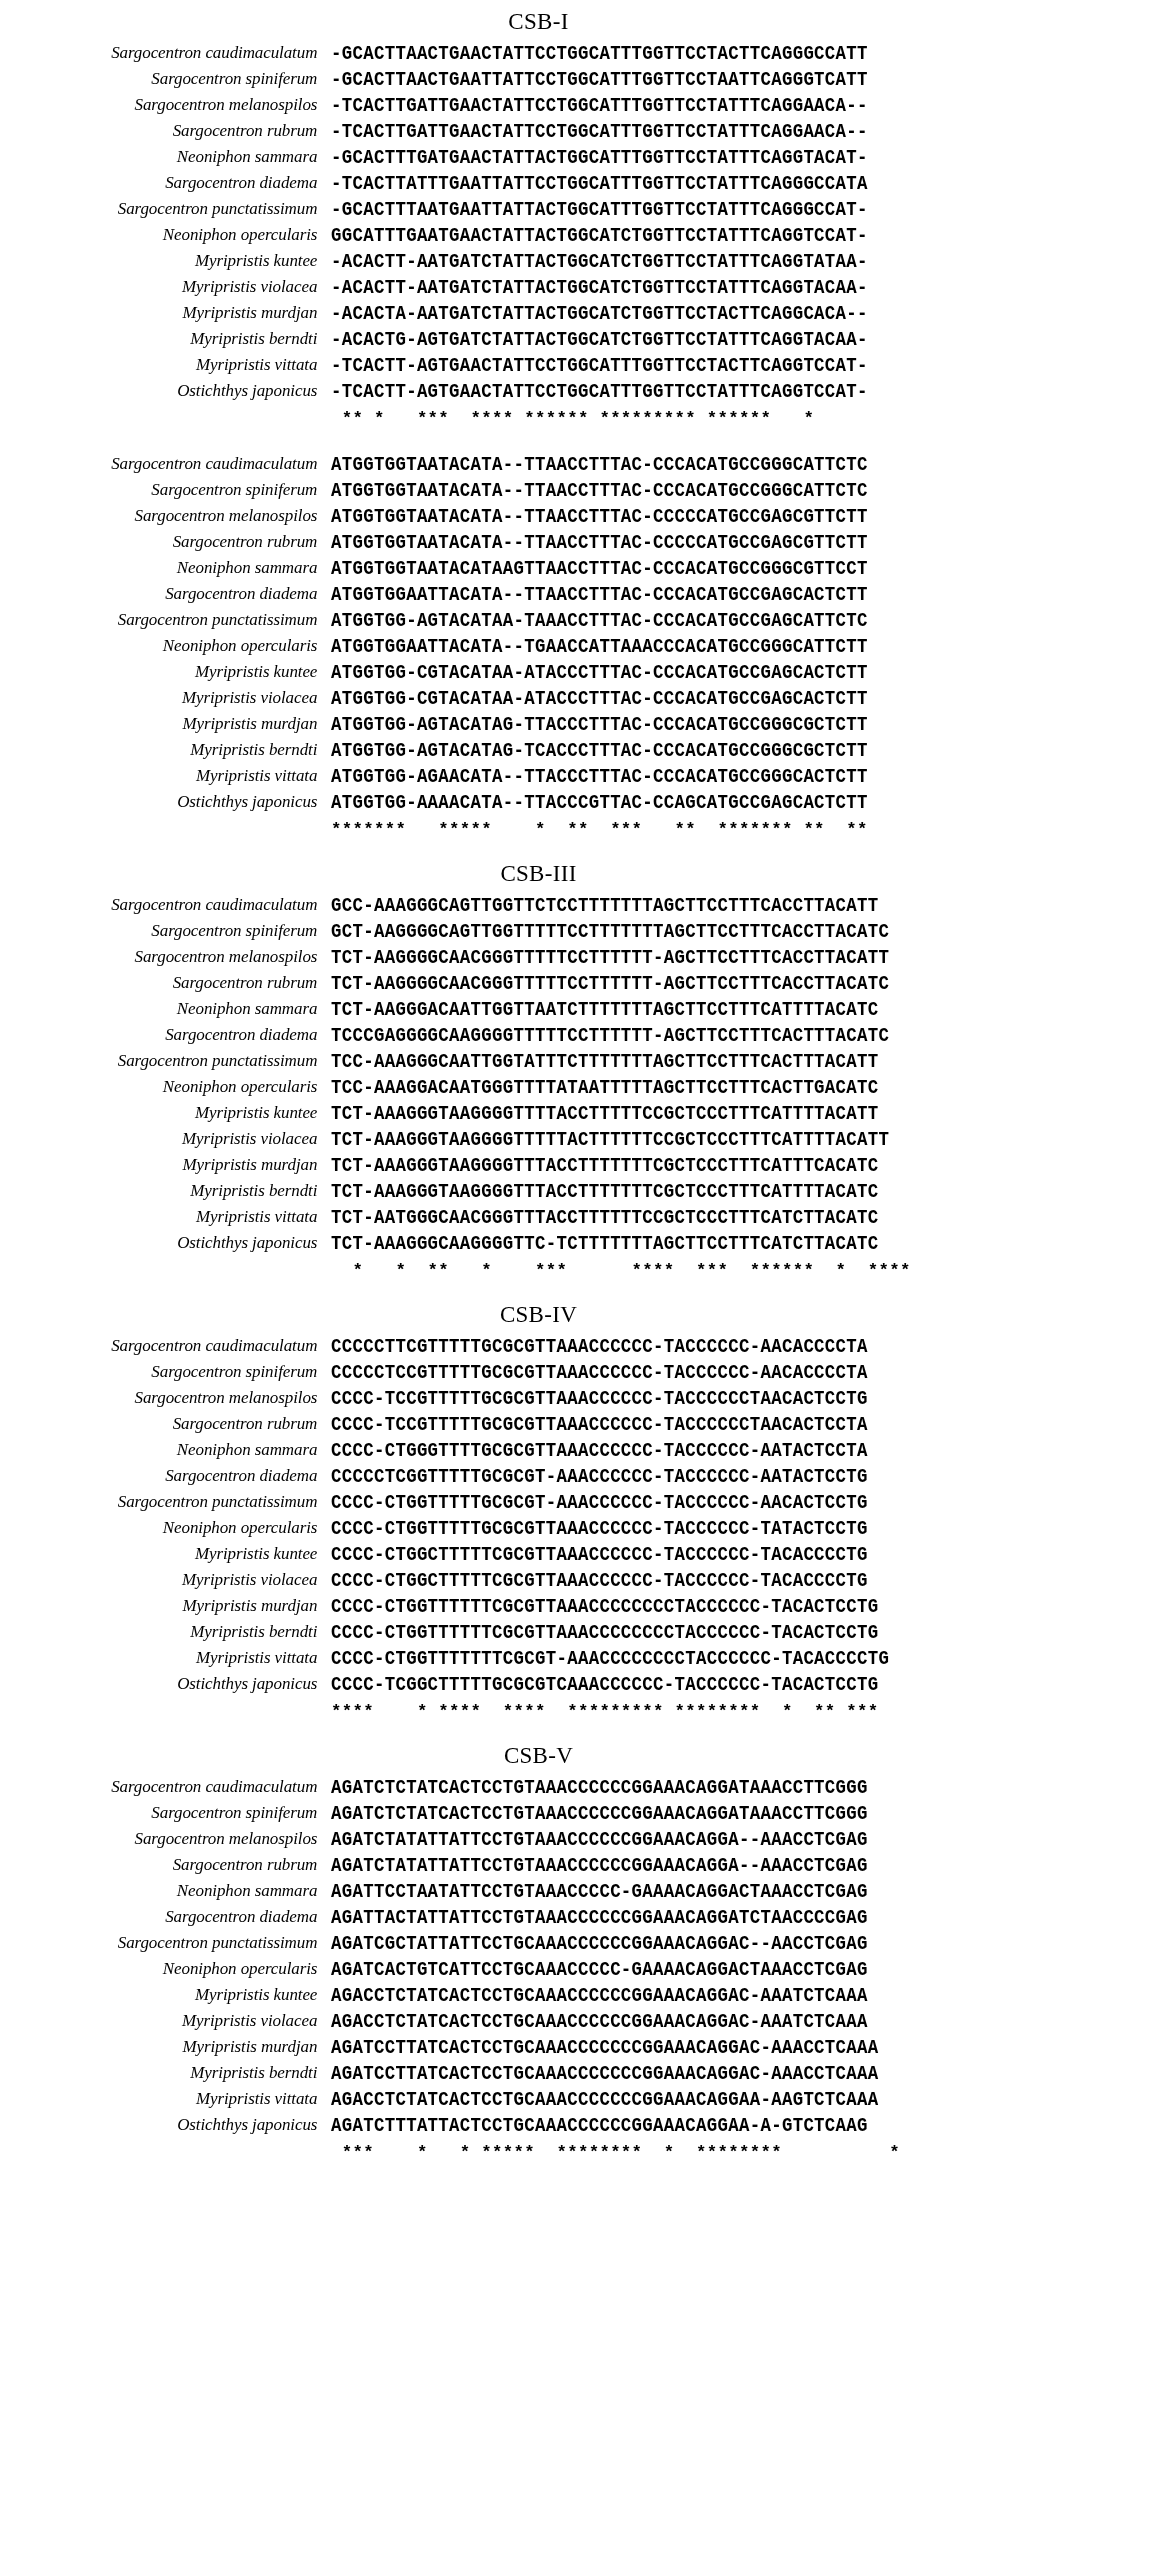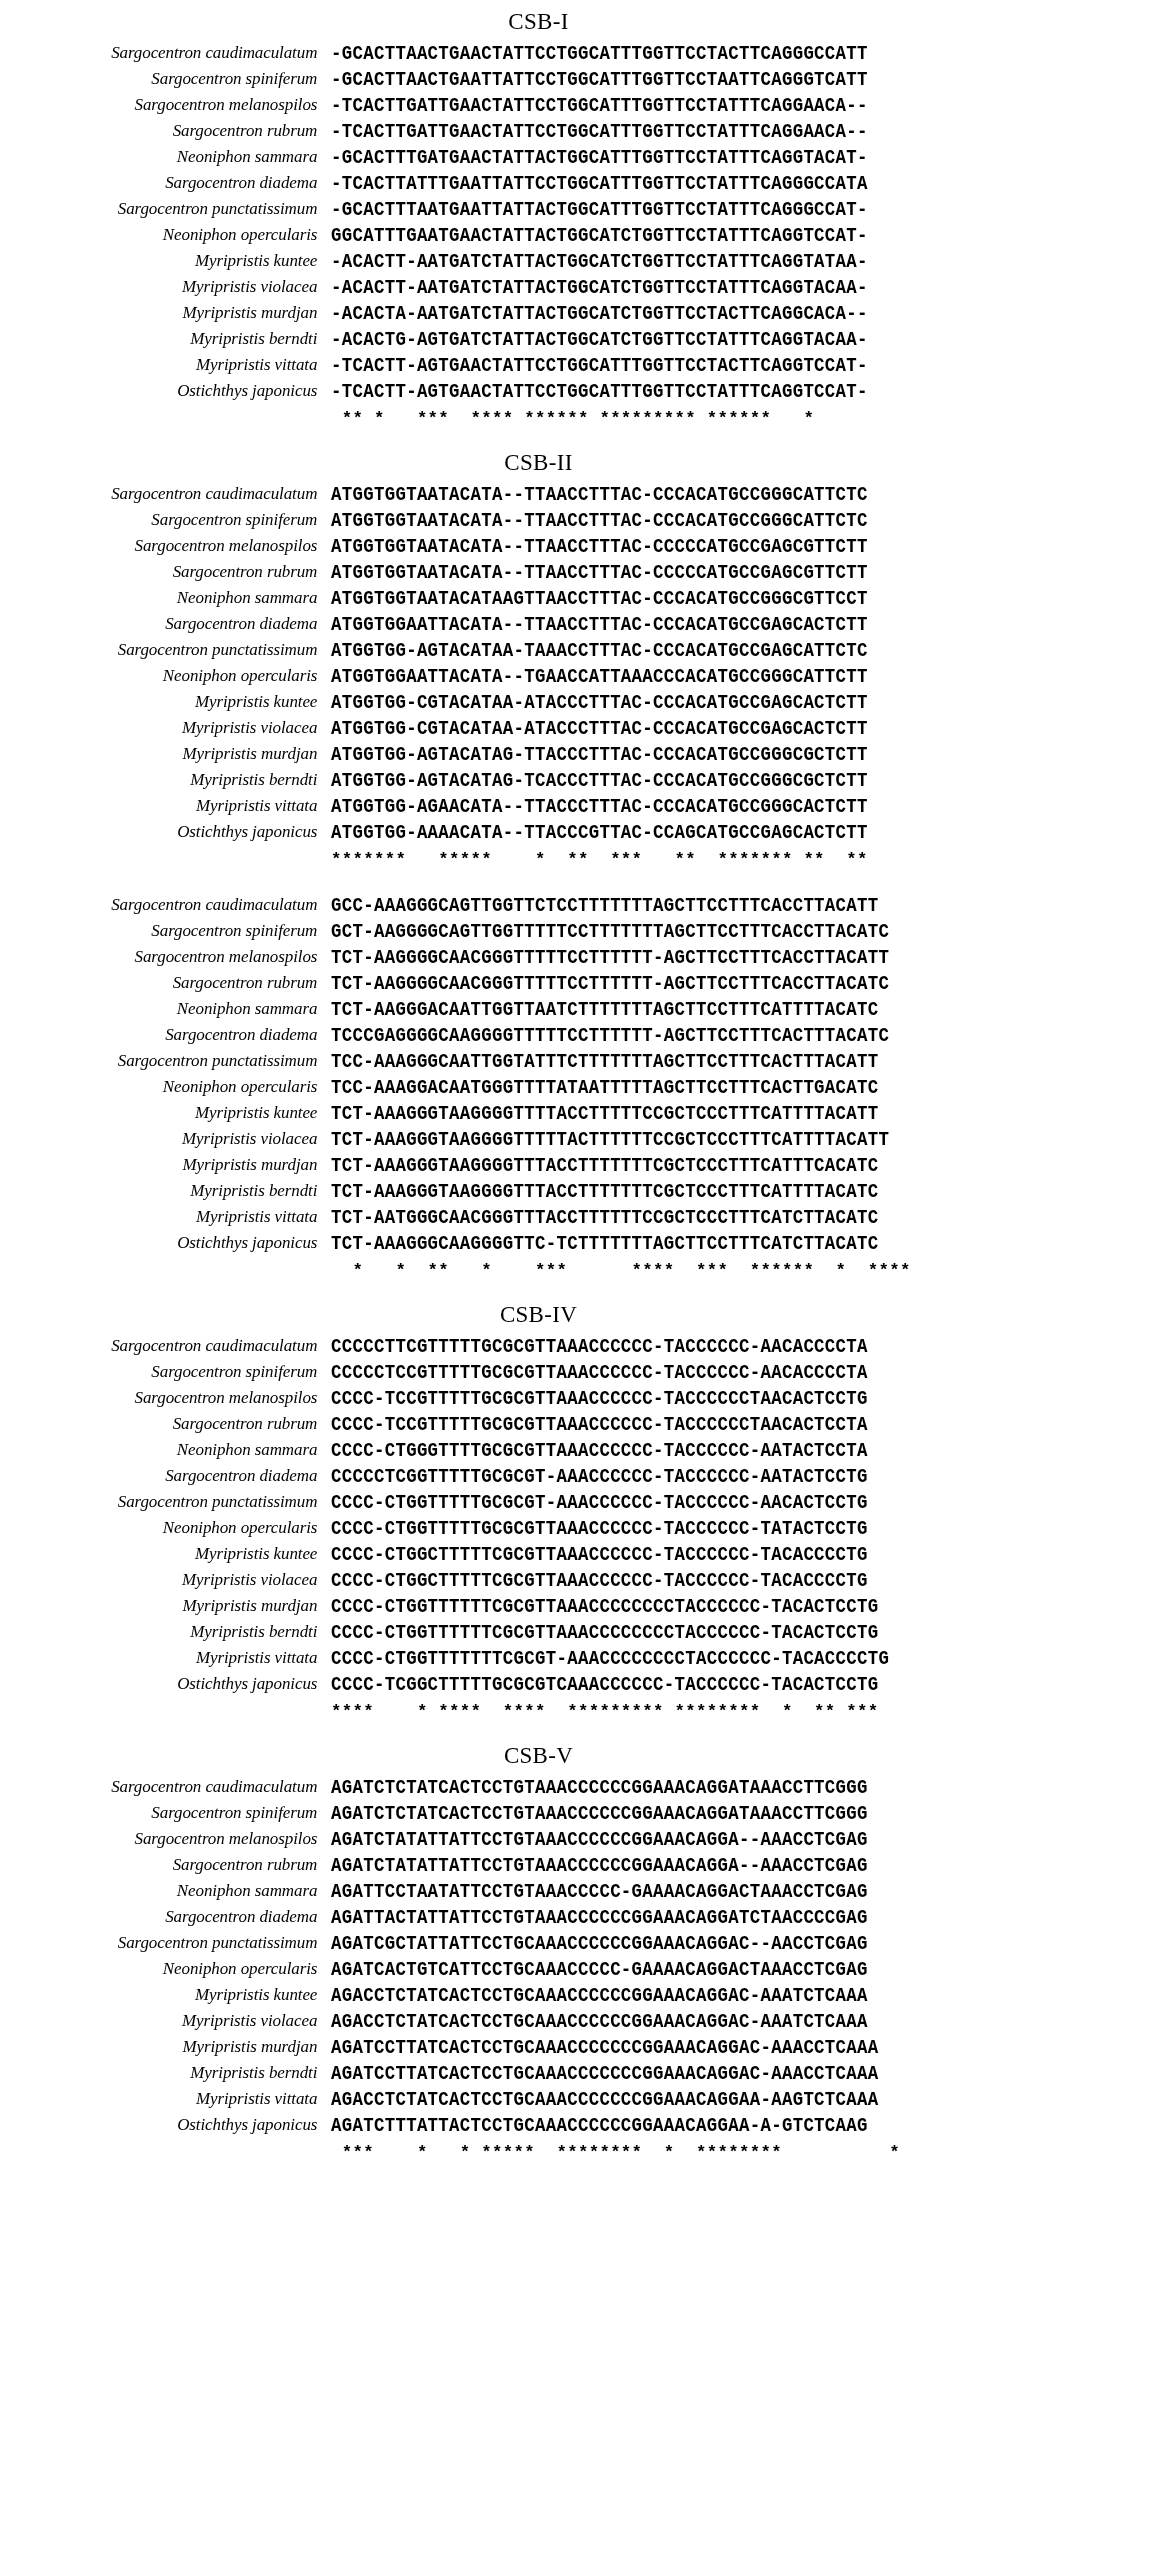"CSB-II" div.panel-title { html: <div>CSB-II</div> -> none }
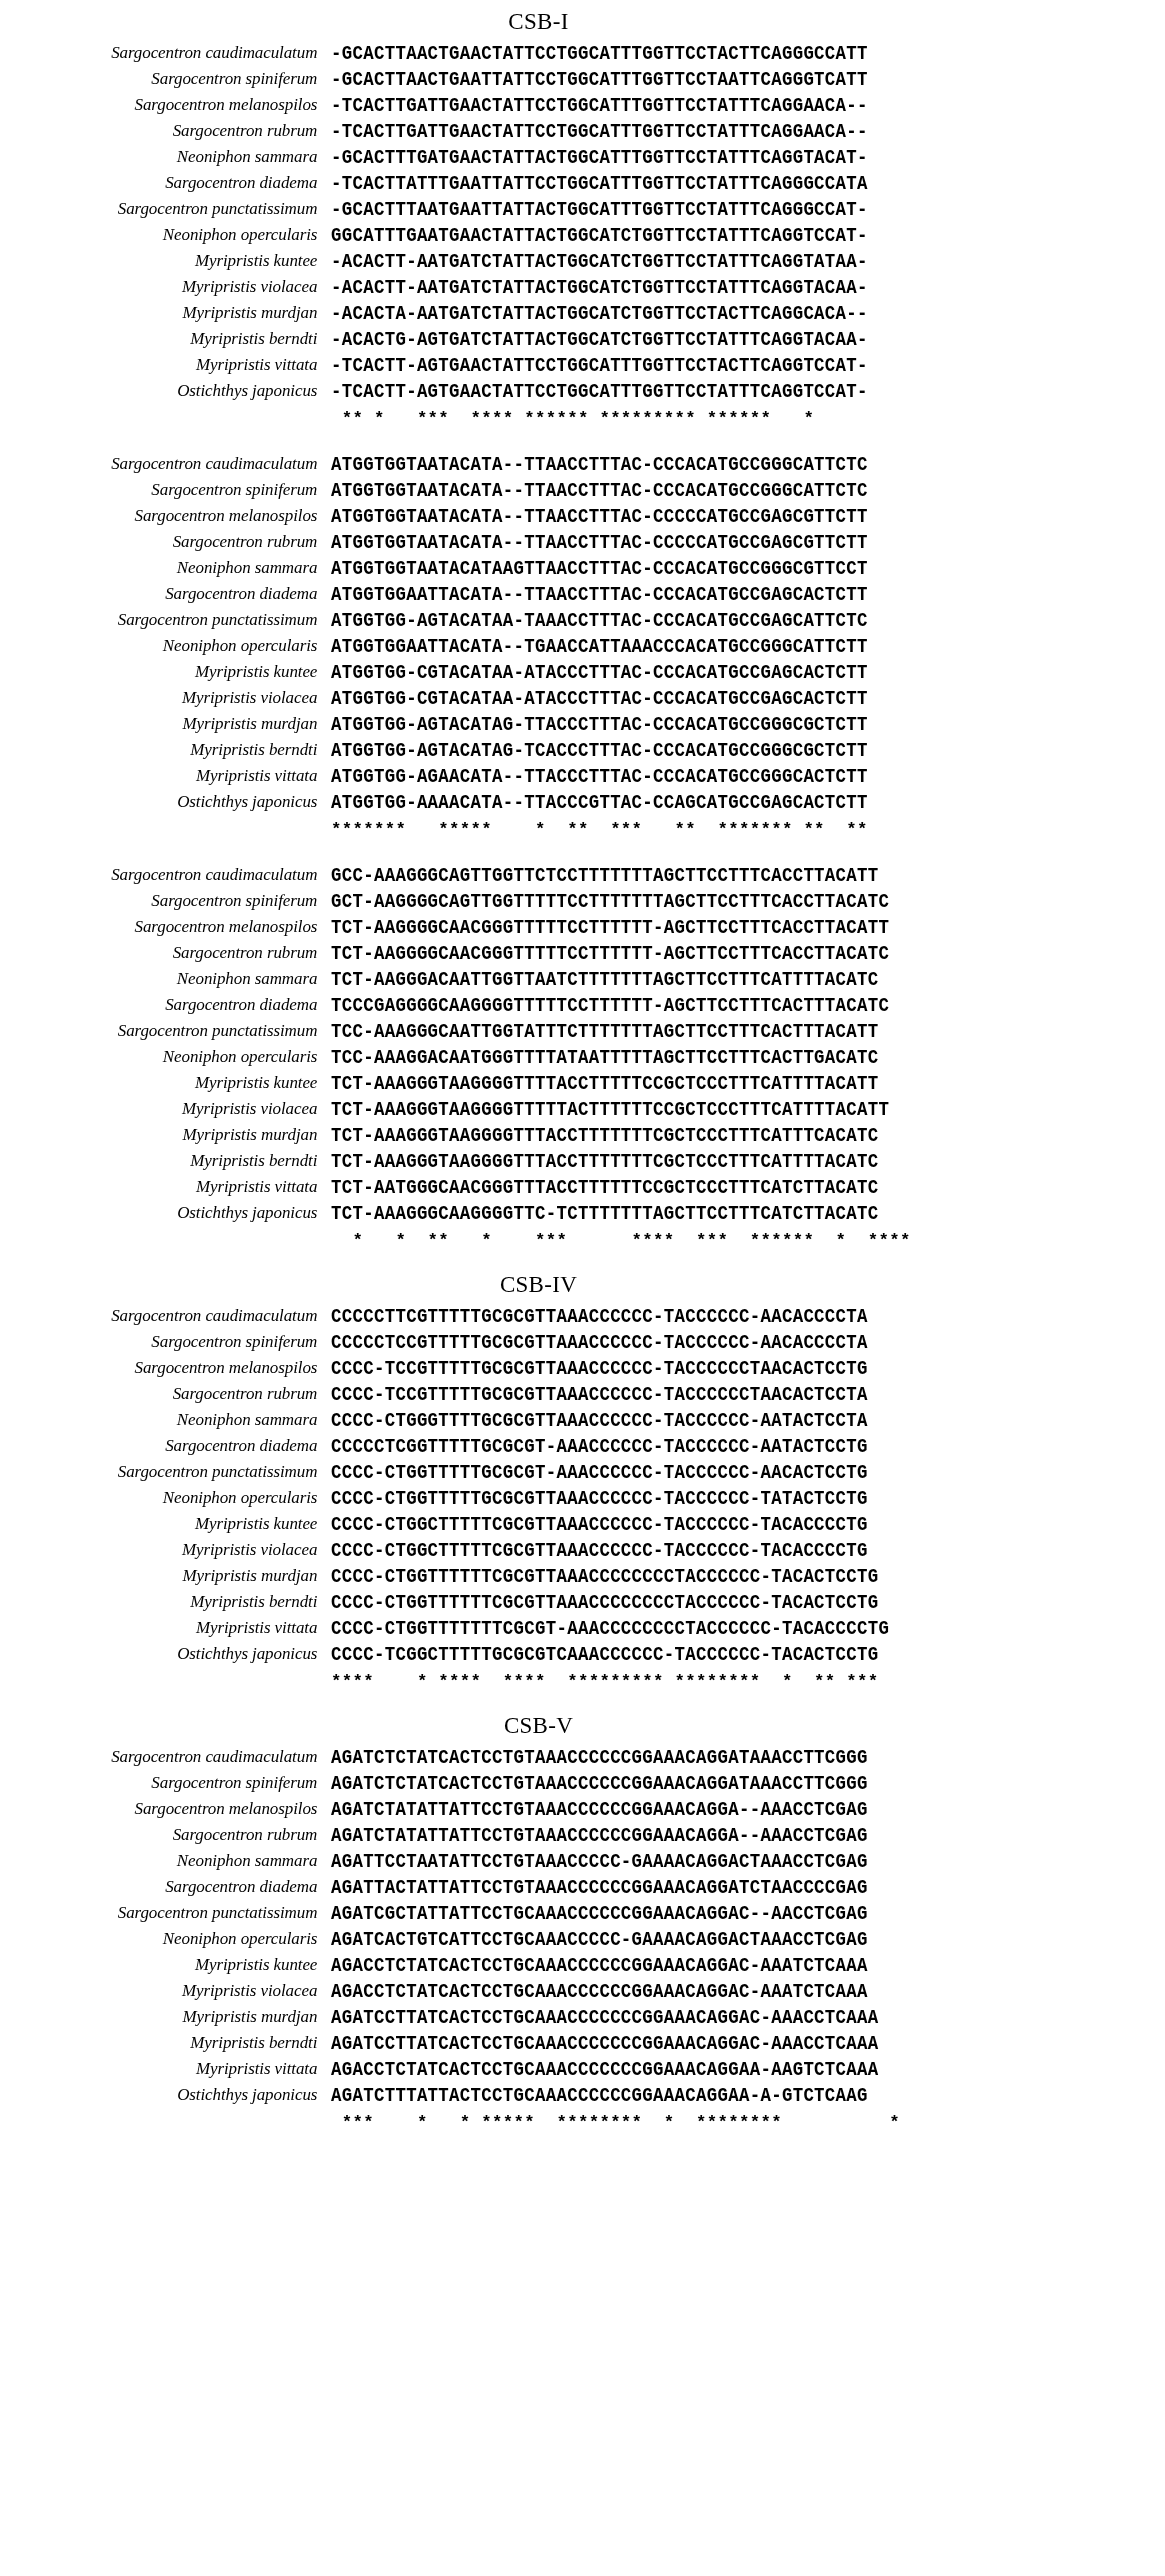"CSB-III" div.panel-title { html: none -> <div>CSB-III</div> }
